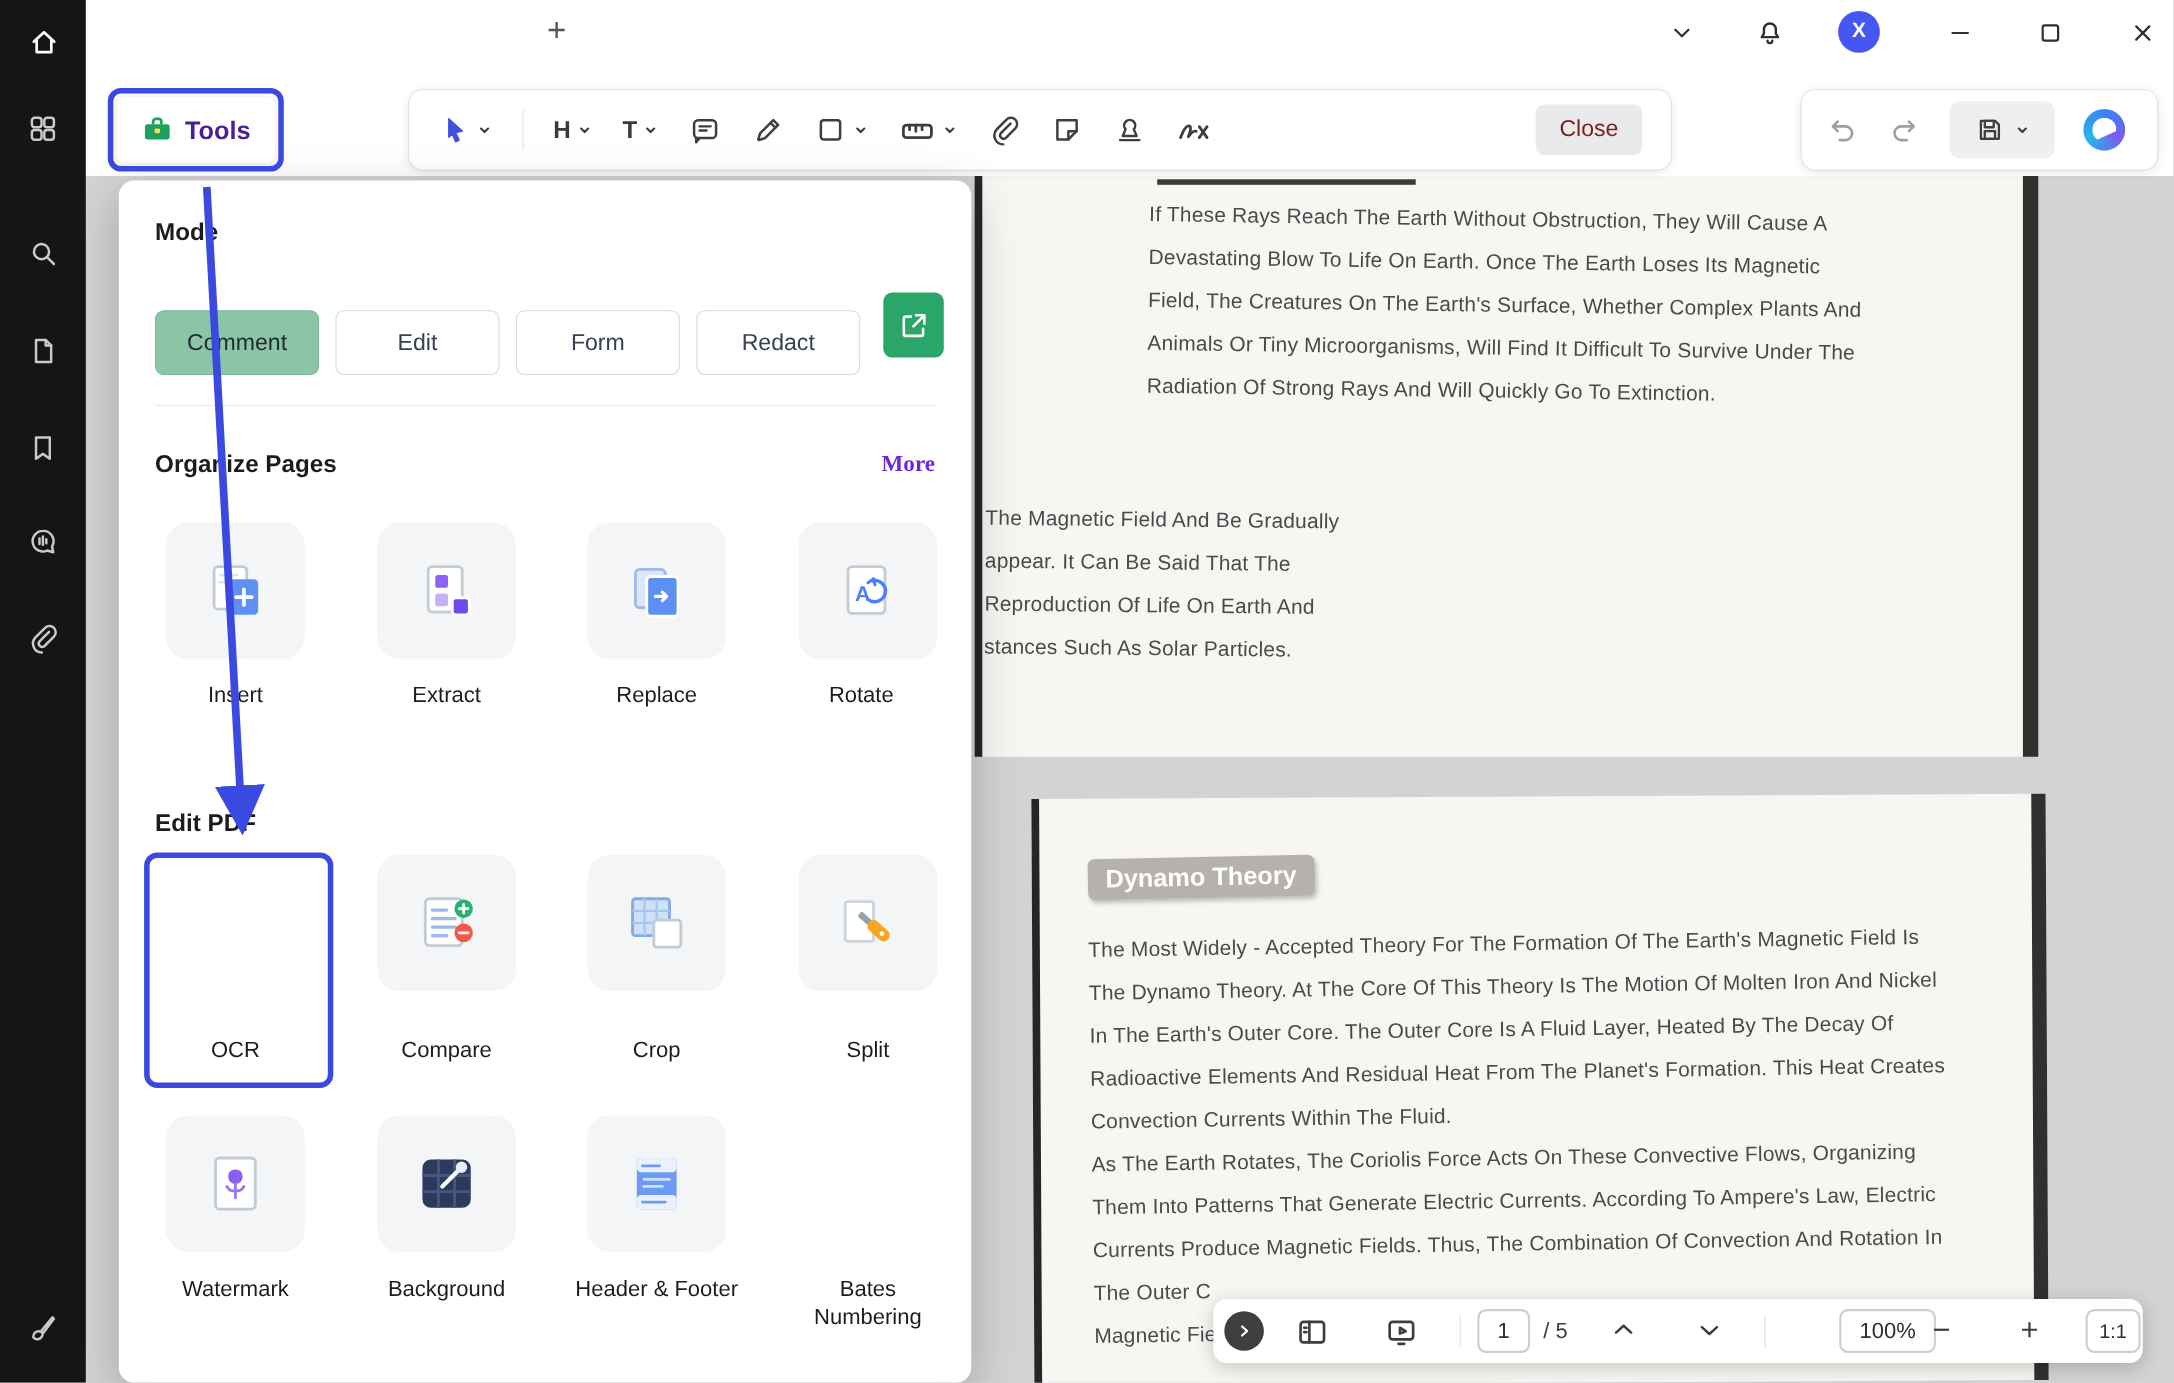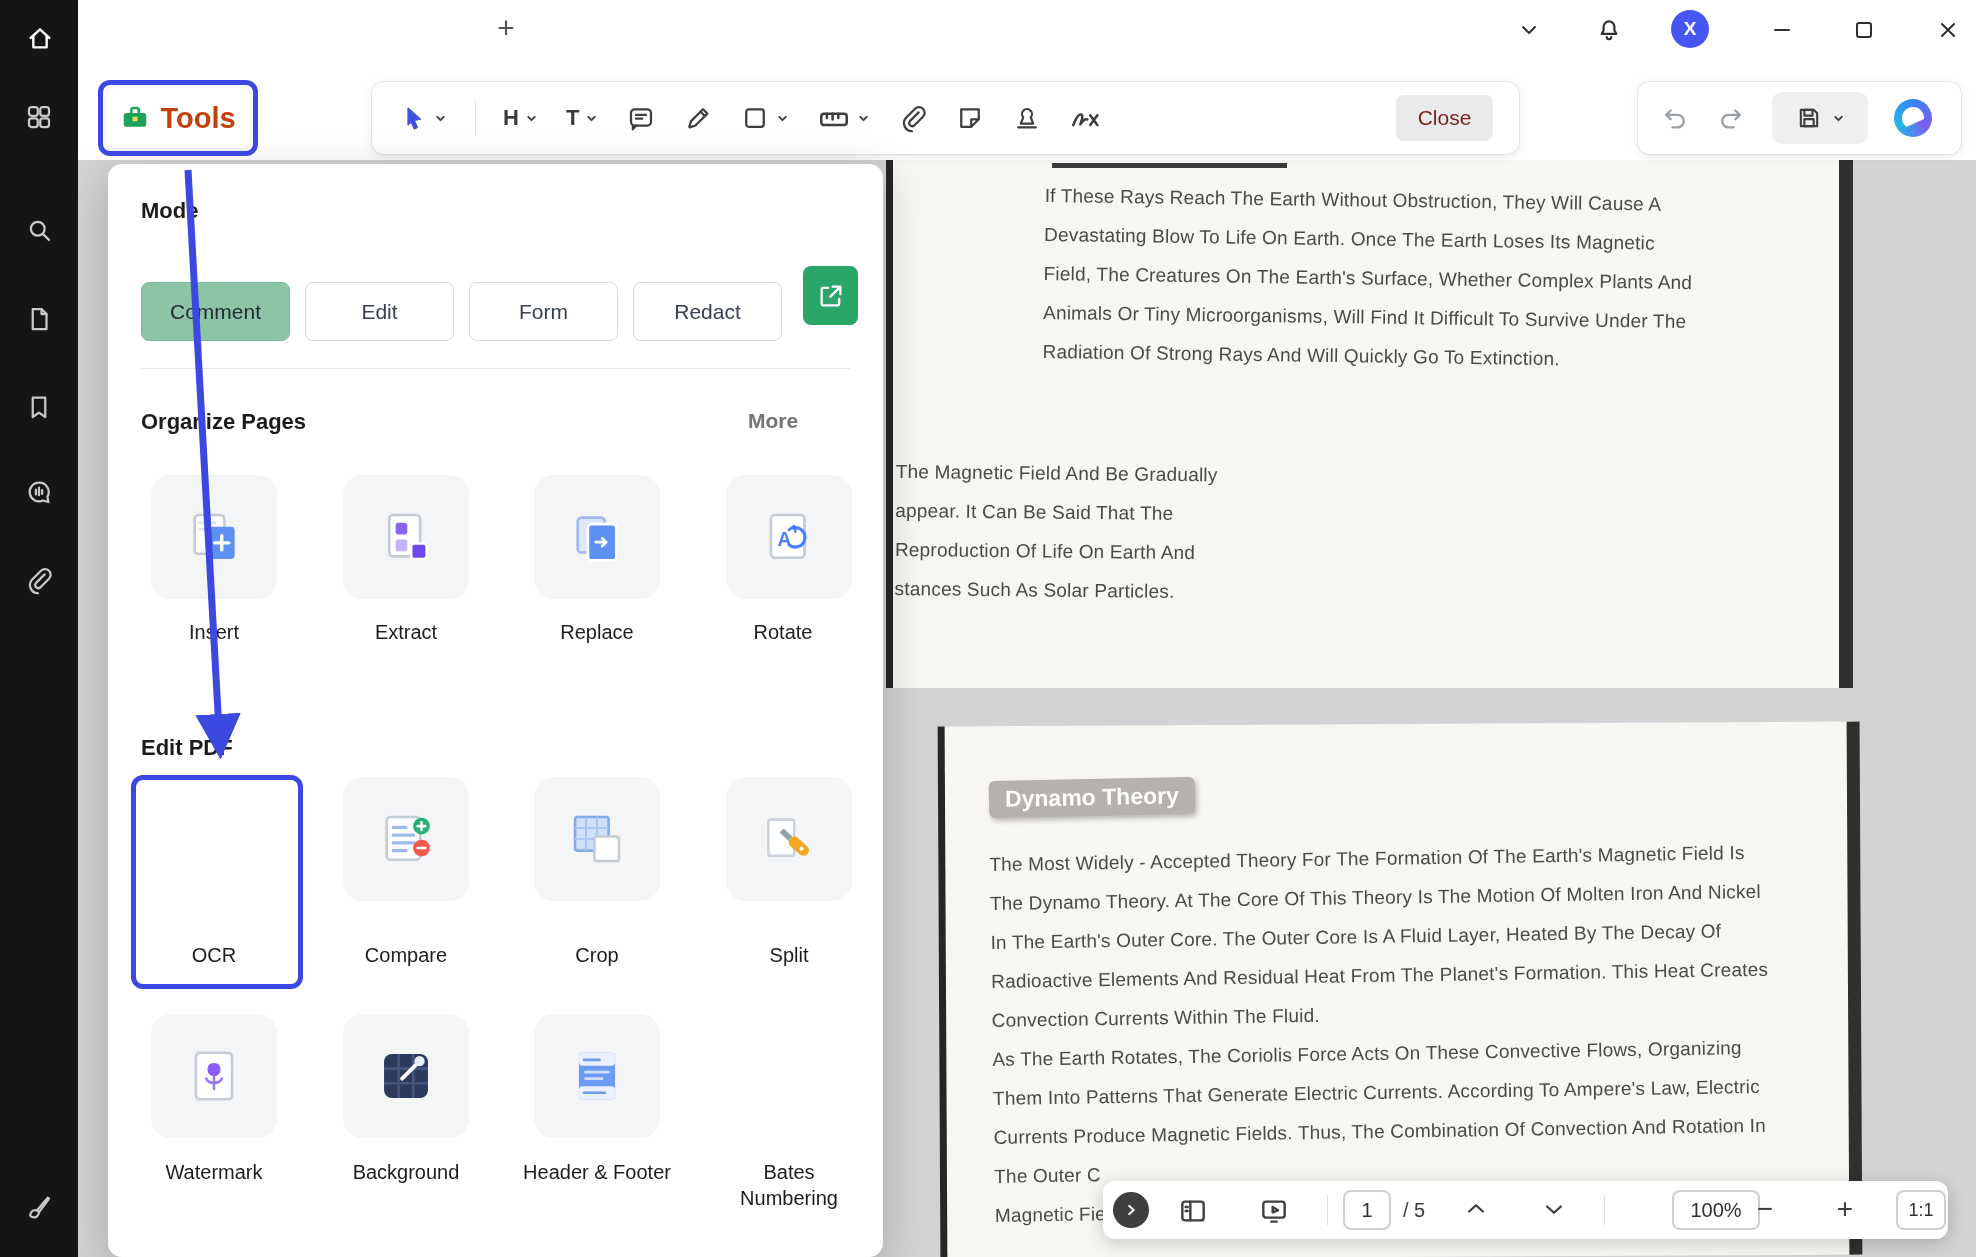"Tools" .tools-btn span { color: #c2410c -> #4c1d95; font-size: 29px -> 23px }
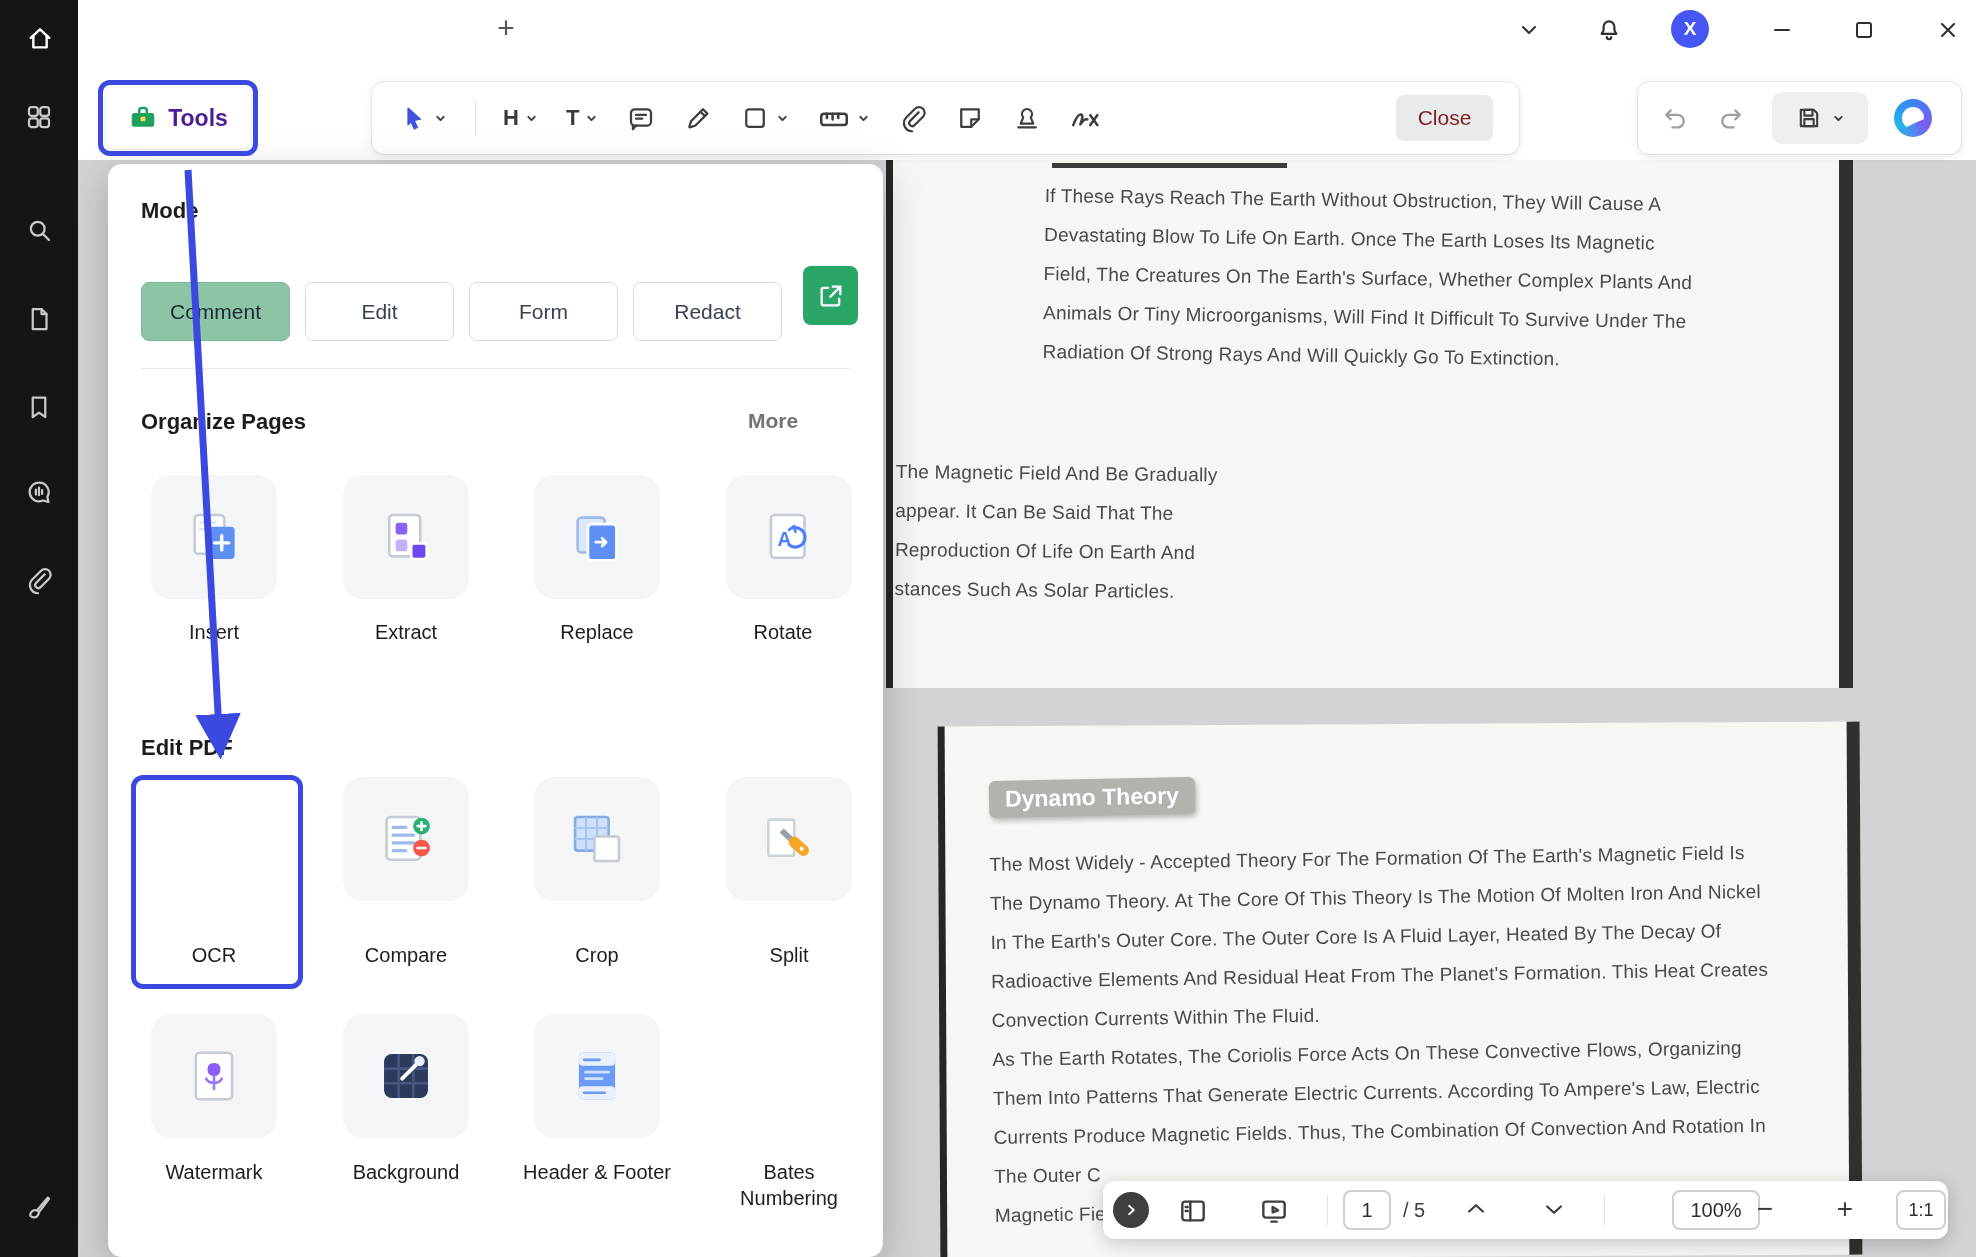"More" .more { color: #737373 -> #6d28d9; font-family: none -> Liberation Serif, serif; text-align: none -> right }
